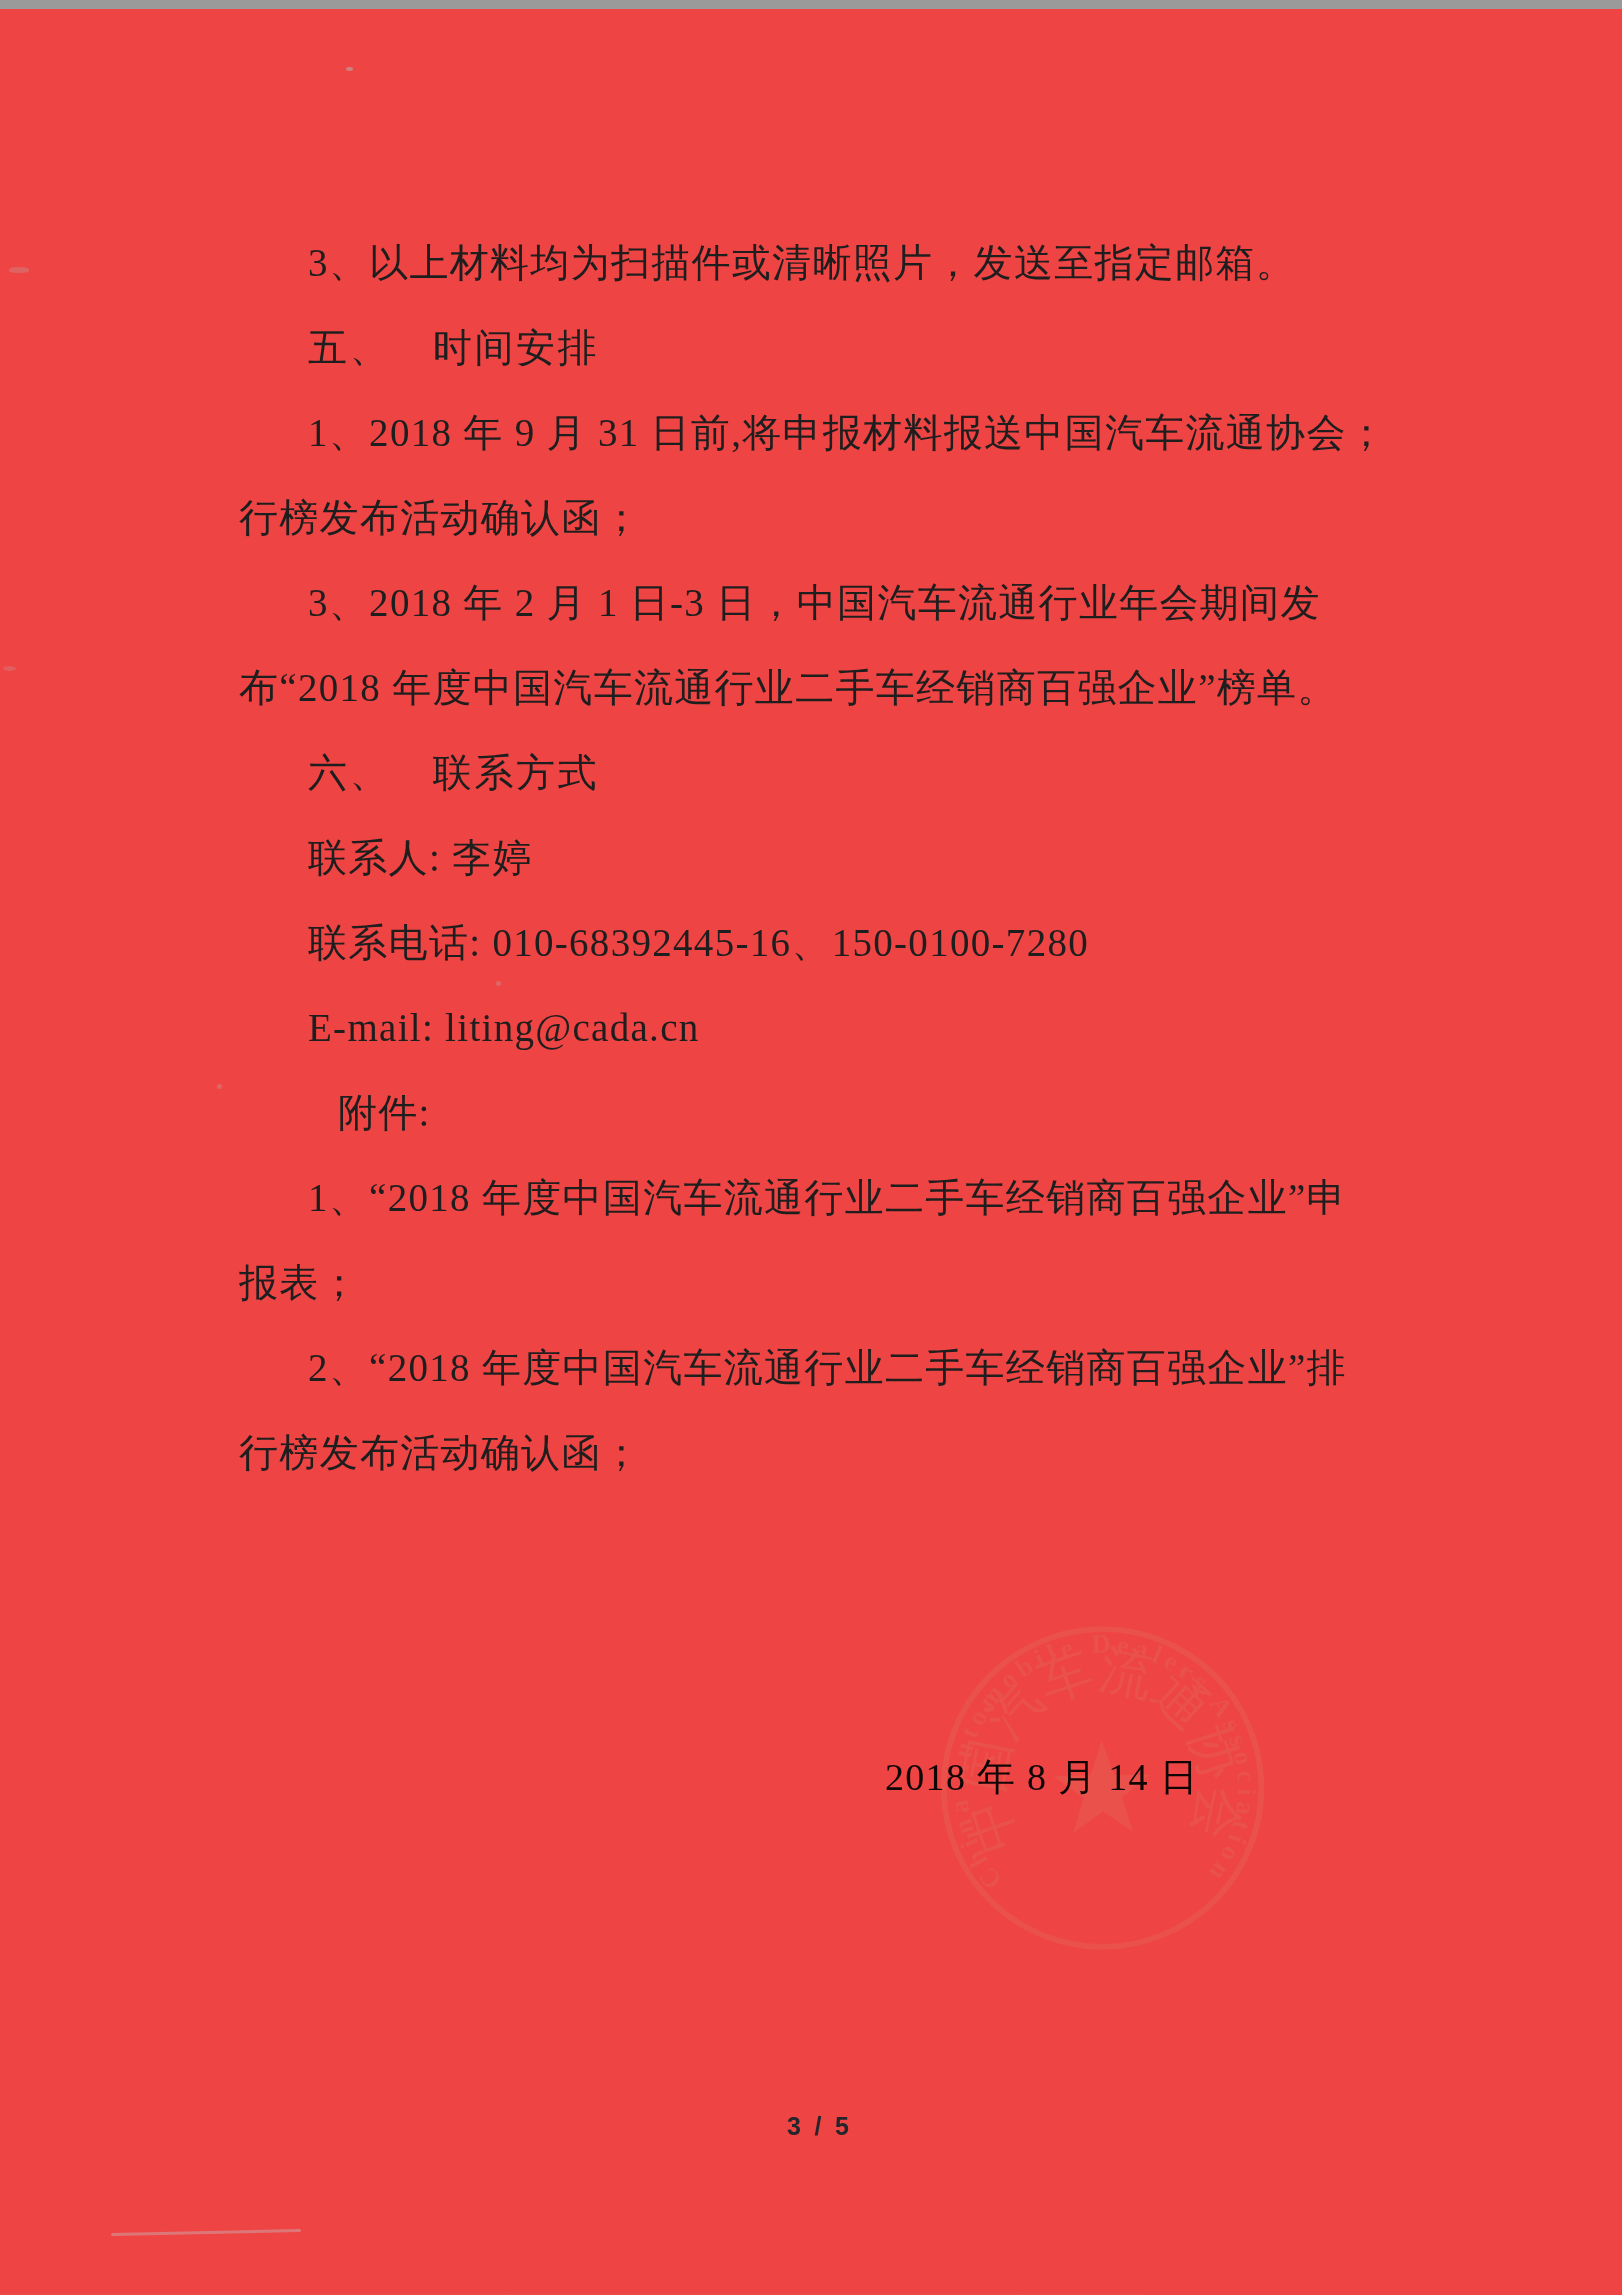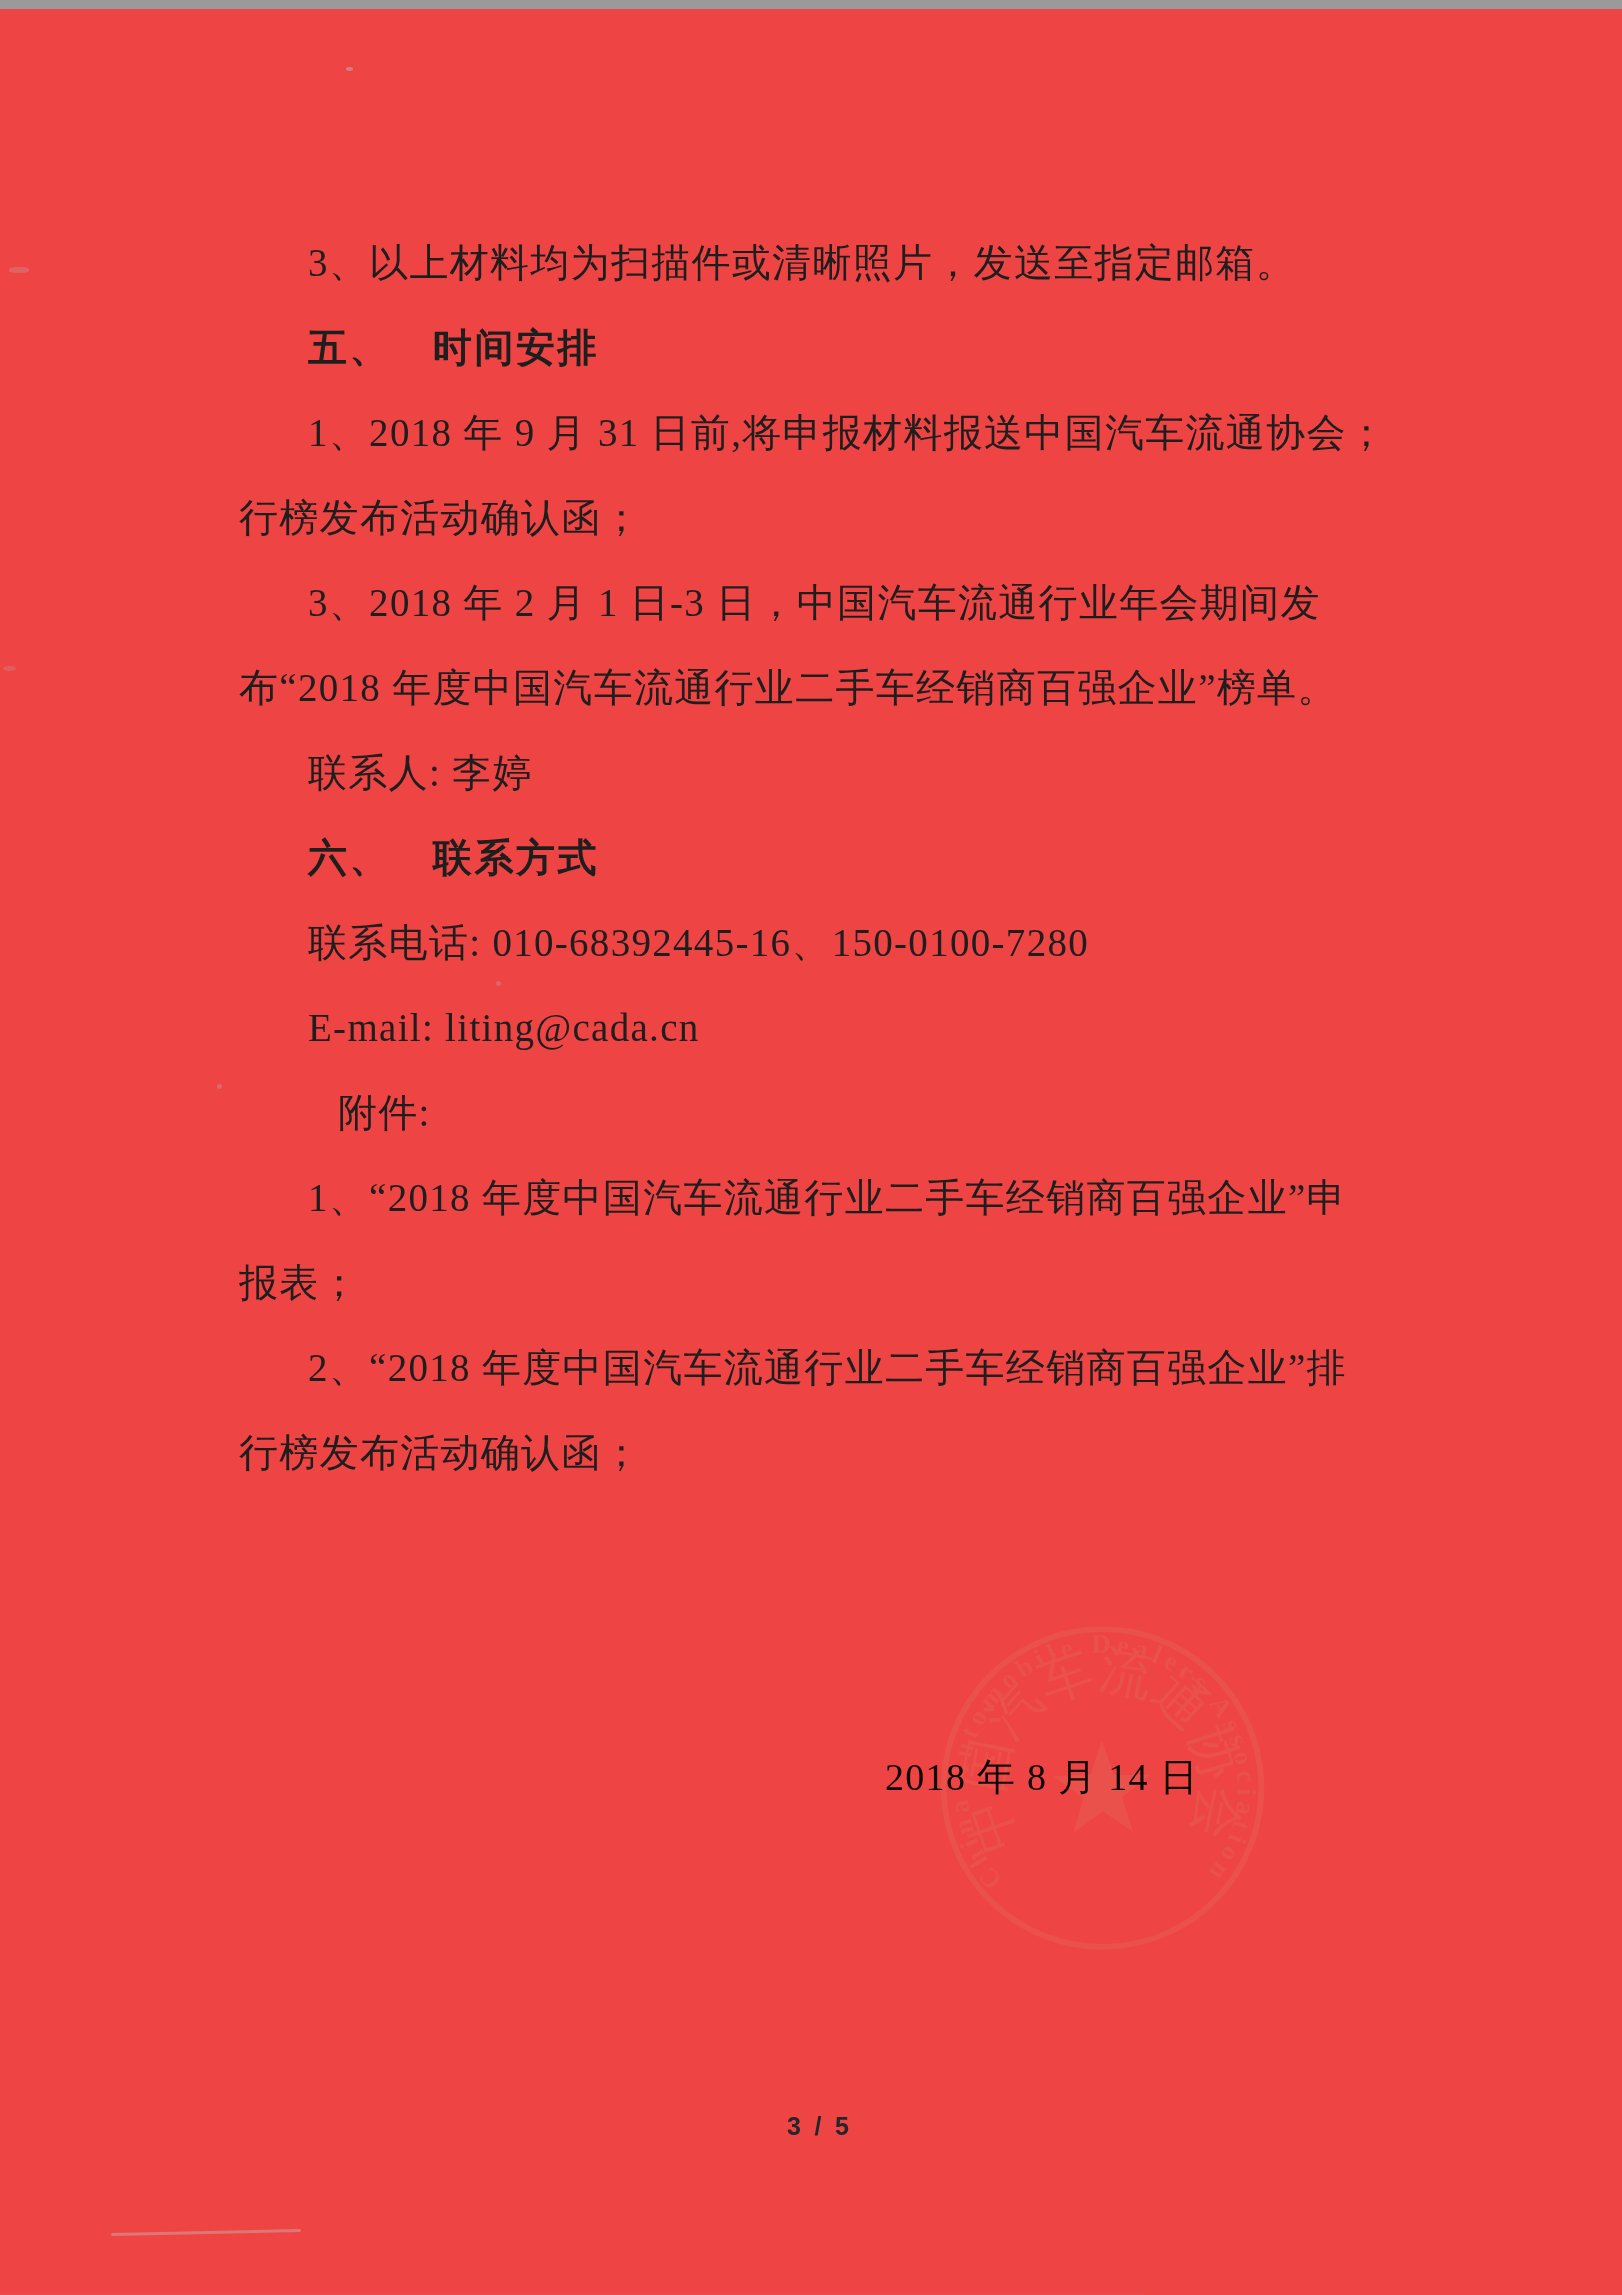"五、 时间安排" .hd { font-weight: 700 -> 400 }
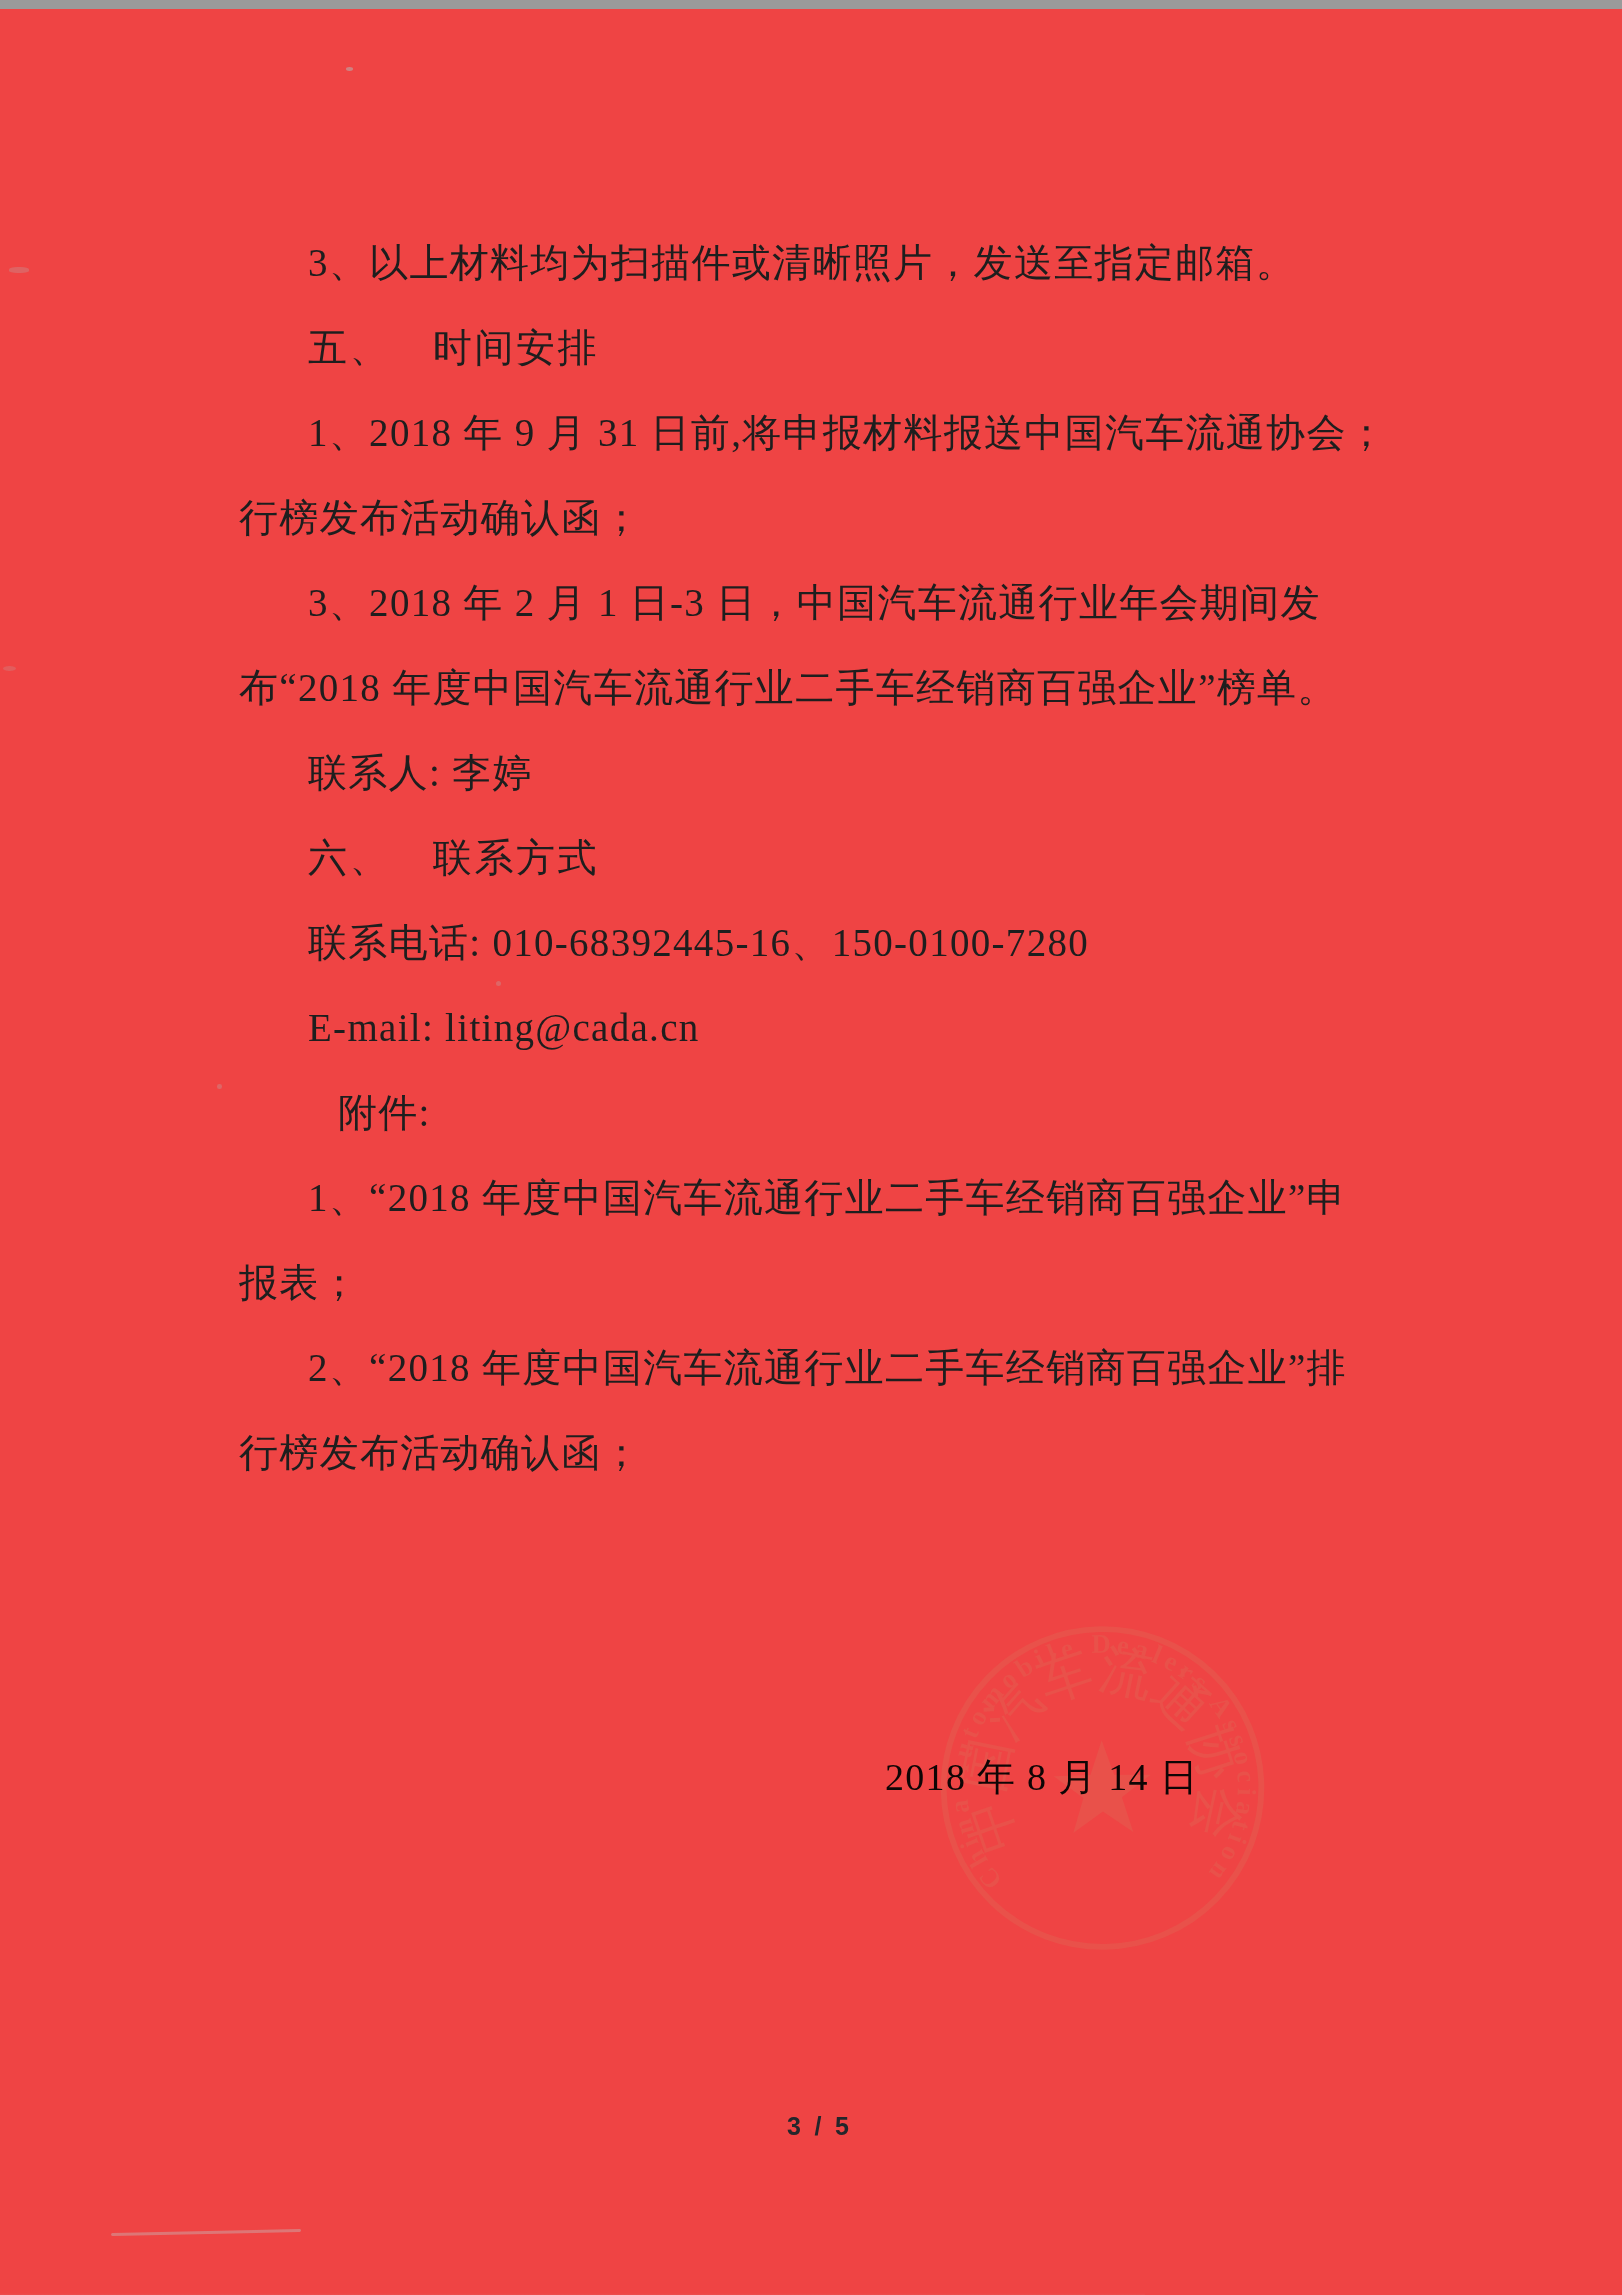"联系人: 李婷" div.ln { order: before "六、 联系方式" -> after "六、 联系方式" }
